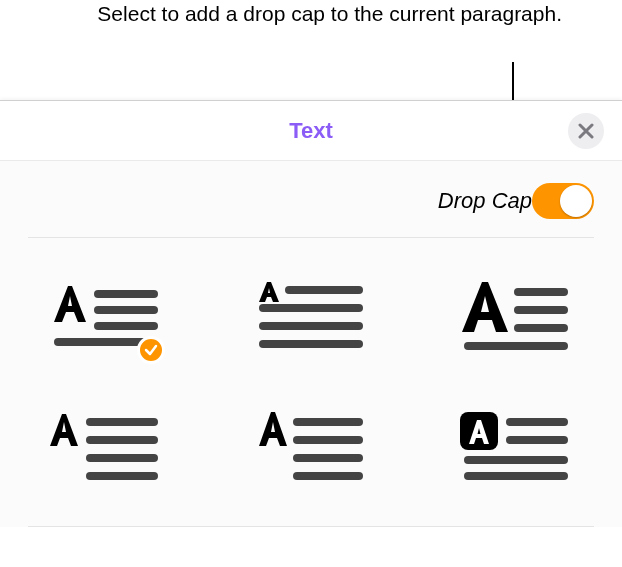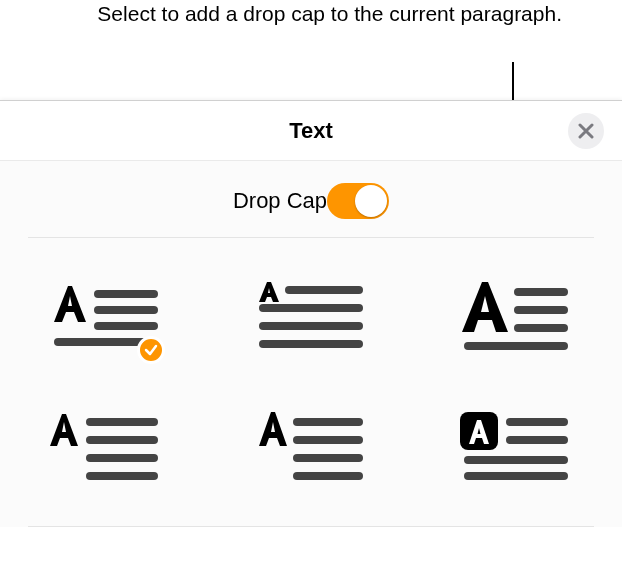"Text" .panel-title { color: #000000 -> #8b5cf6 }
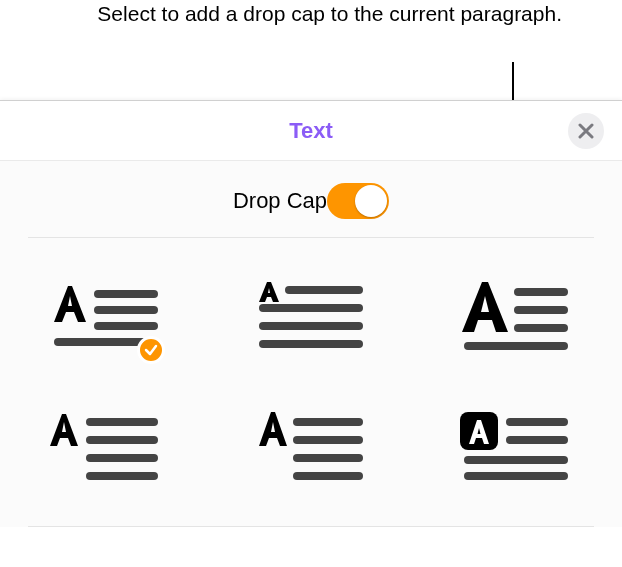"Drop Cap" .row { font-style: none -> italic; justify-content: center -> flex-end }
